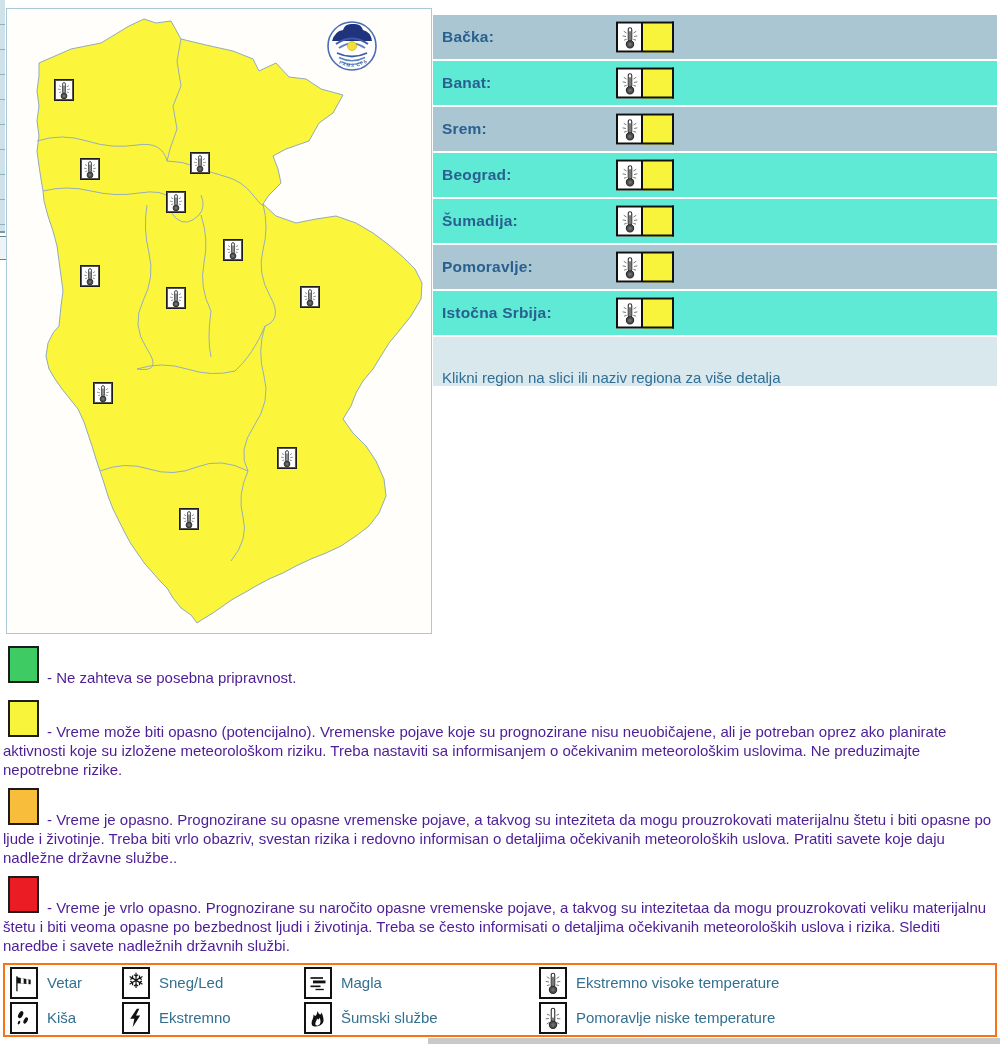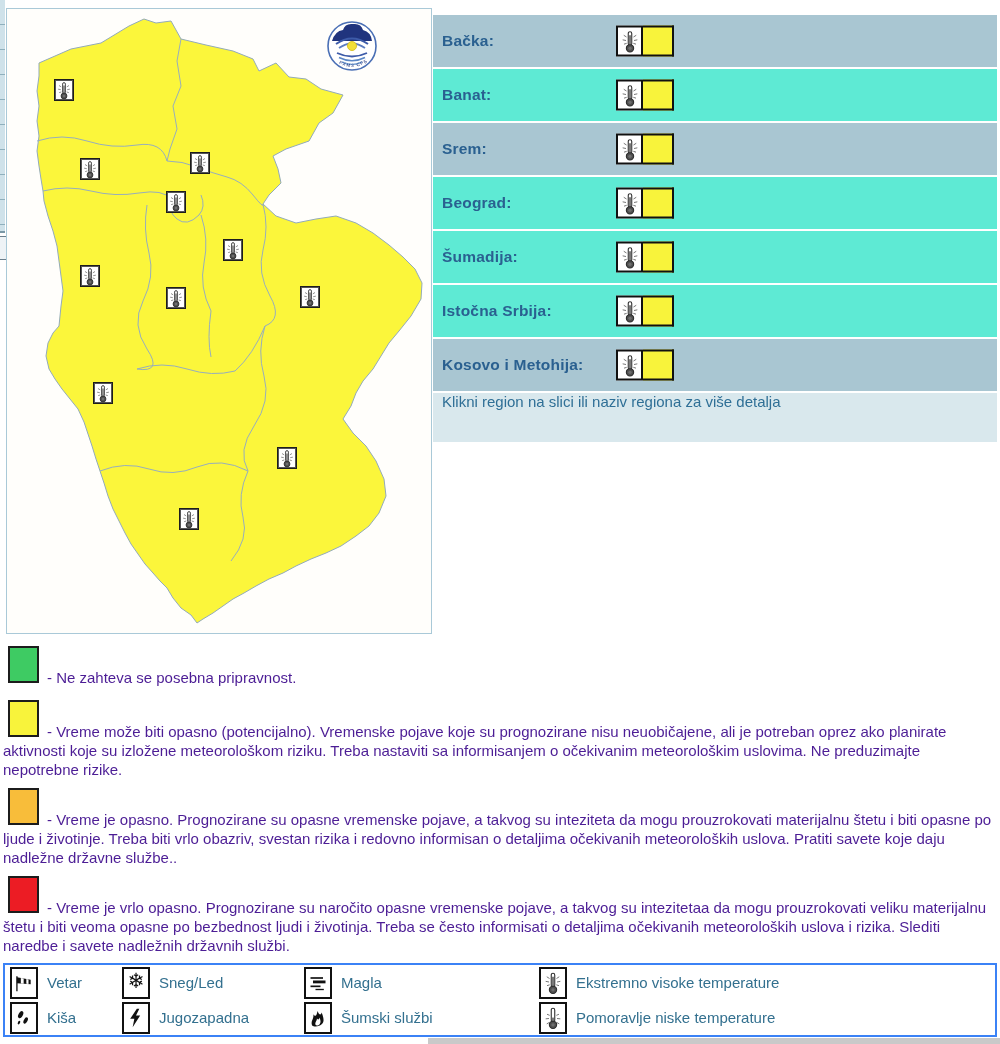"Bačka:" .prow { height: 52px -> 44px }
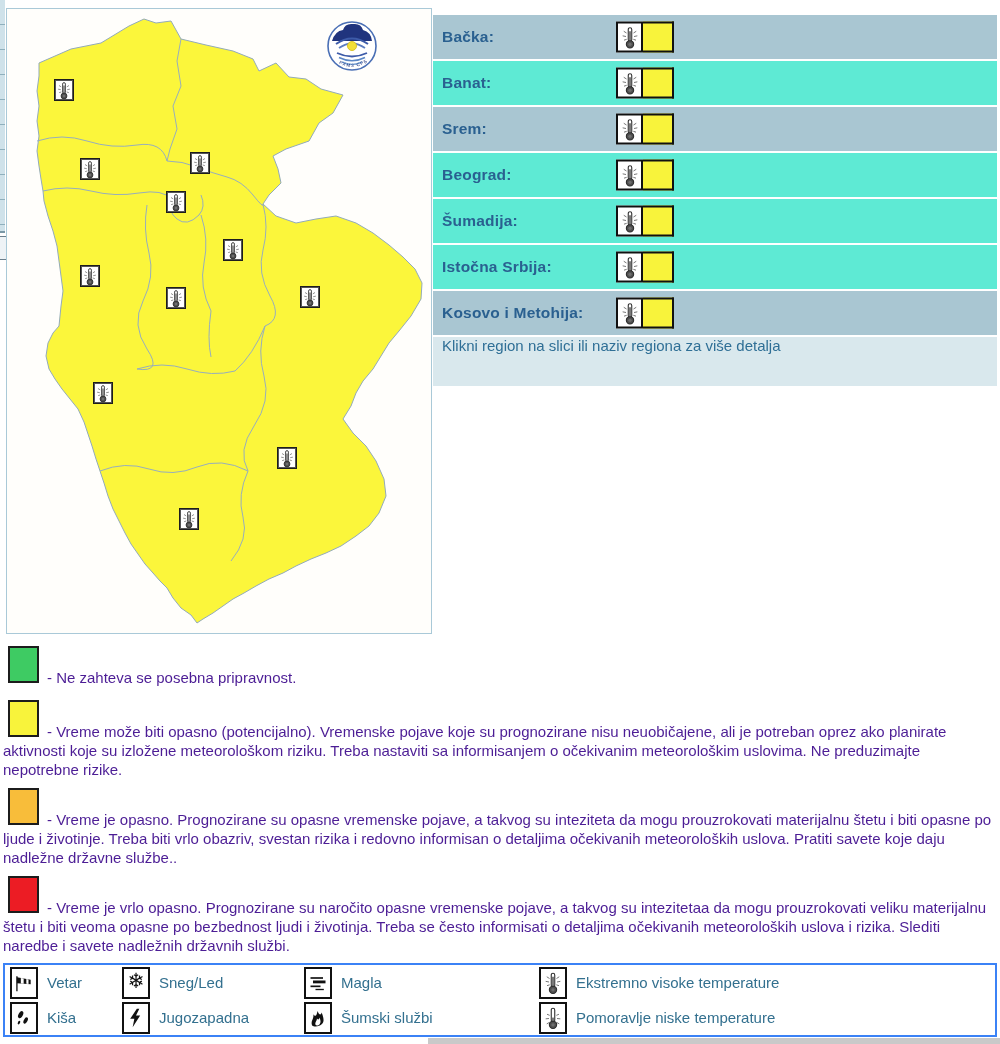"Pomoravlje:" div.prow { html: none -> <div> <span>Pomoravlje:</span> <span> <span> <svg> <use></use> </svg> </span> <span></span> </span> </div> }
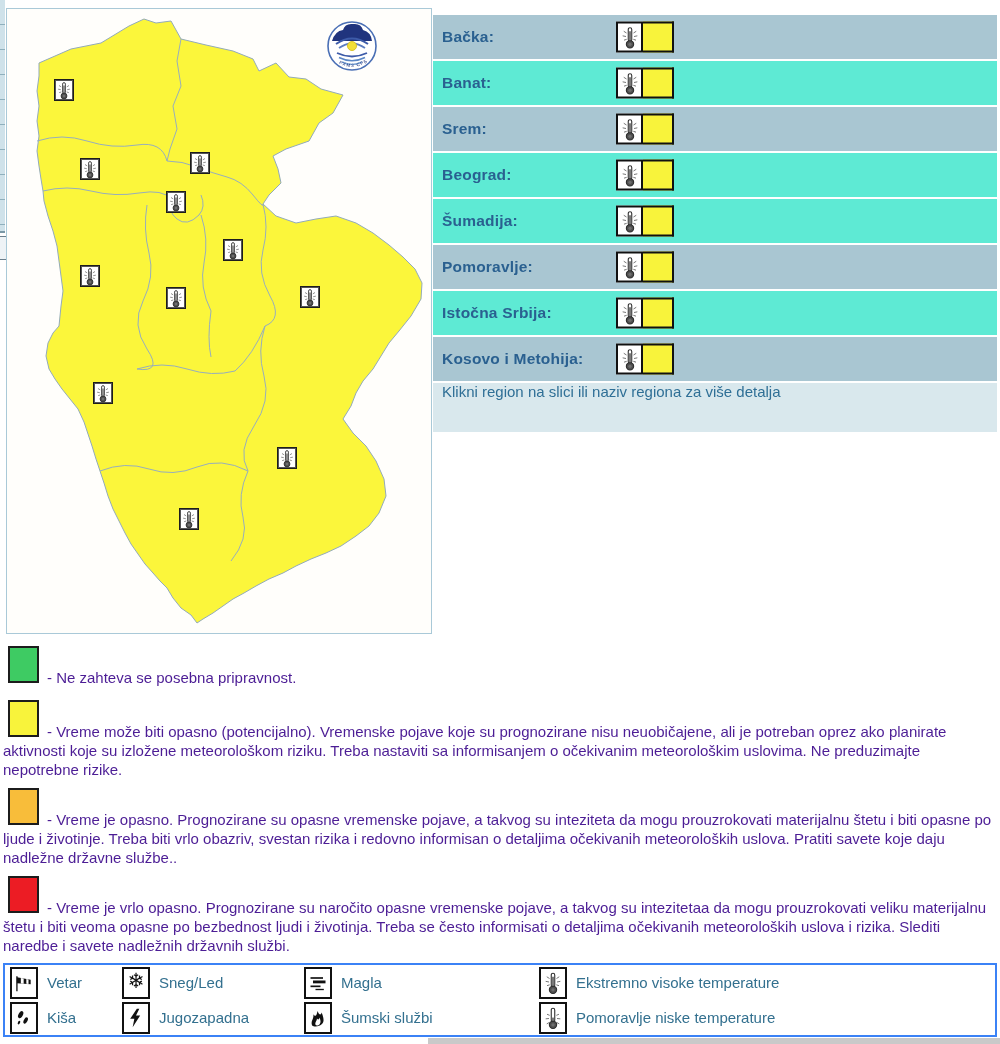"Kosovo i Metohija:" div.prow { html: <div> <span>Kosovo i Metohija:</span> <span> <span> <svg> <use></use> </svg> </span> <span></span> </span> </div> -> none }
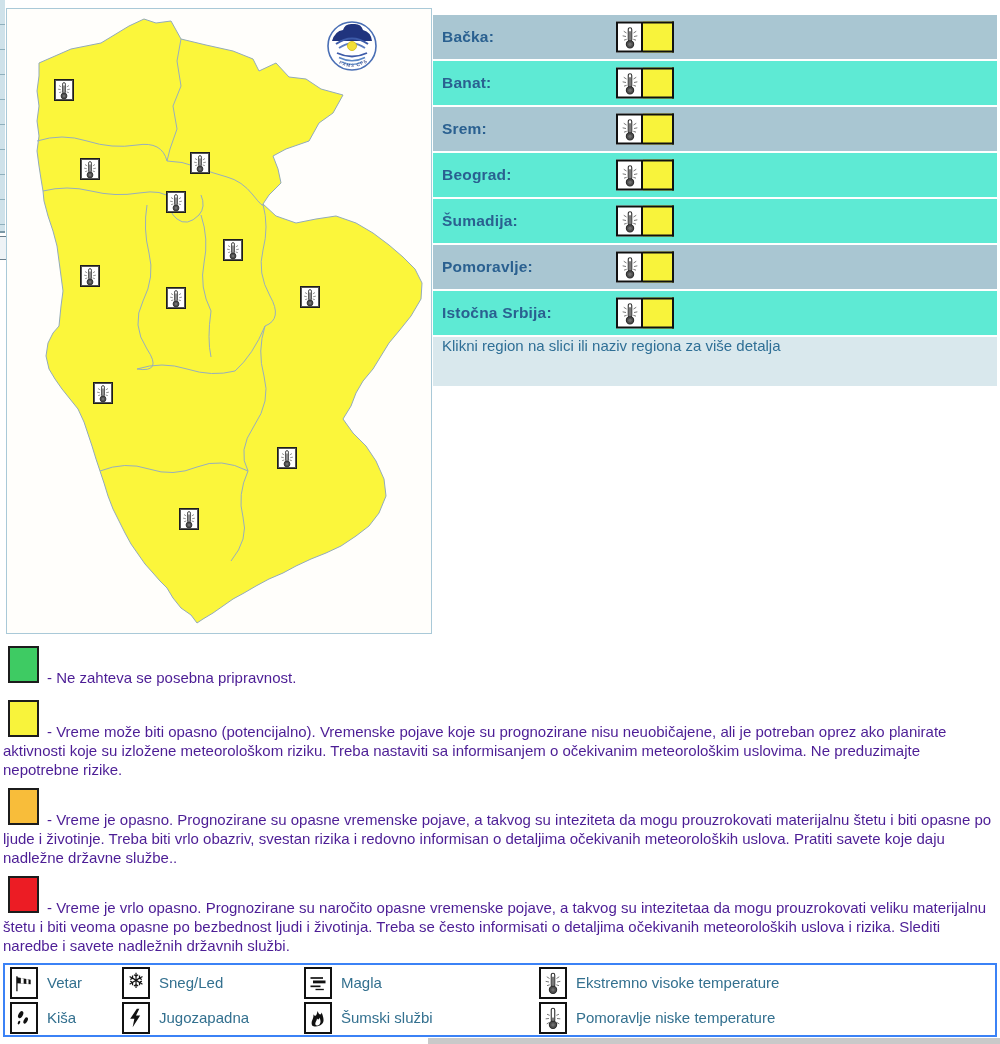"Klikni region na slici ili" .instr-row { align-items: flex-start -> flex-end }
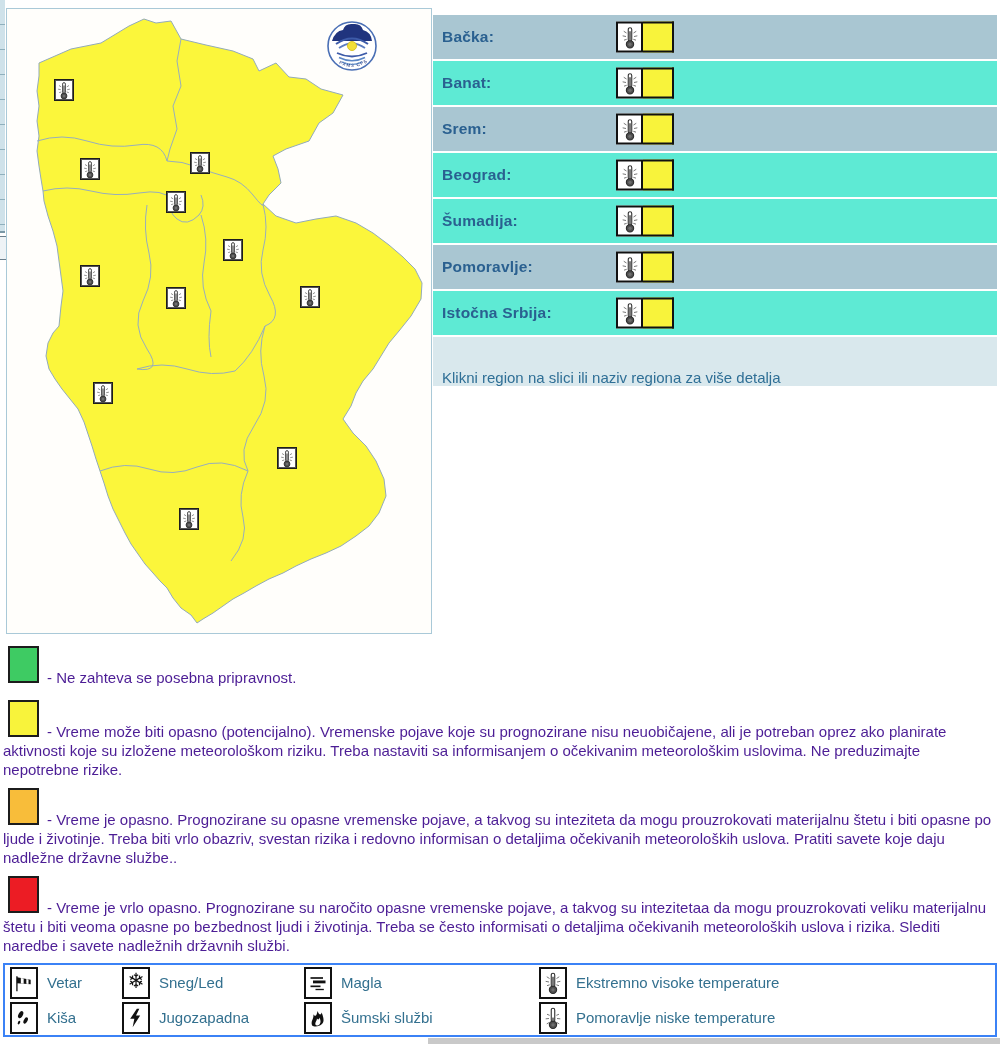"Vetar" .icon-table { border: 2px solid #3b82f6 -> 2px solid #f97316 }
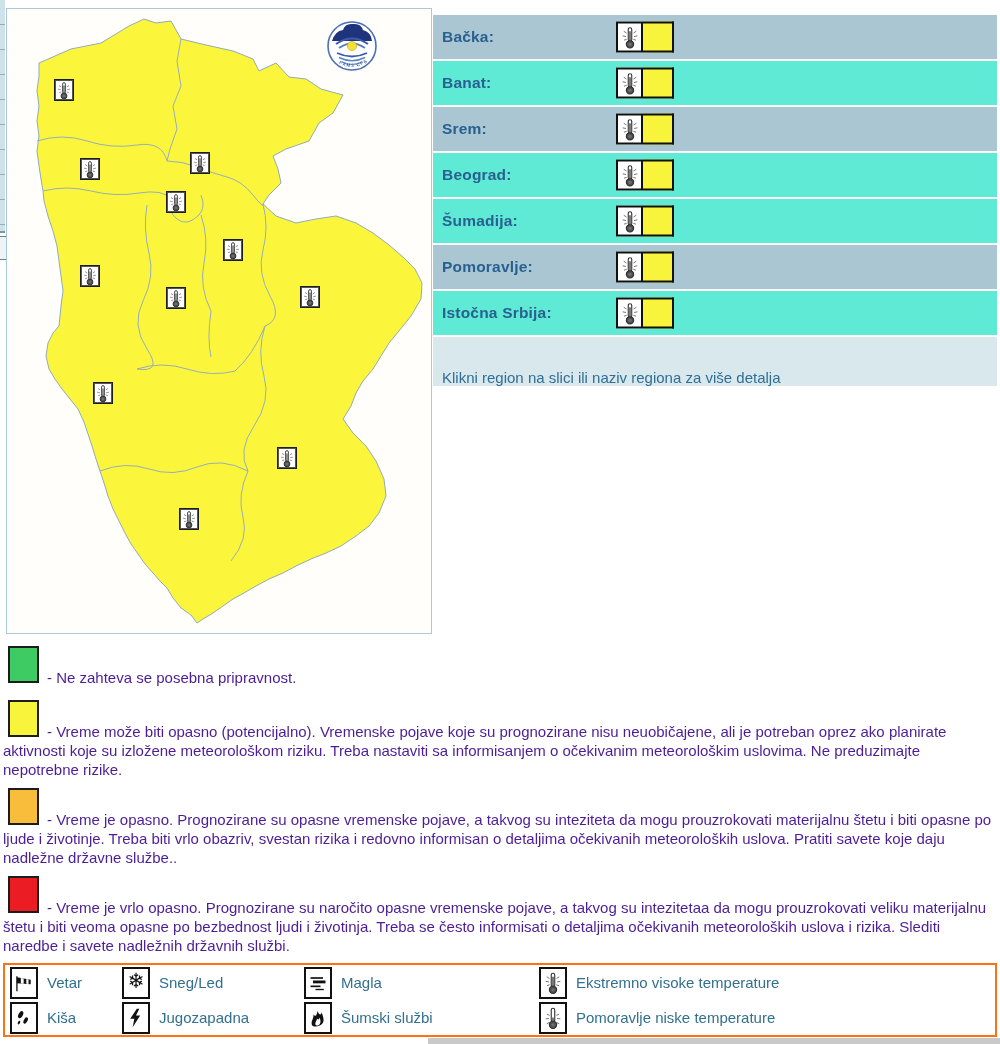"Jugozapadna" span.ilabel { text: Jugozapadna -> Ekstremno }
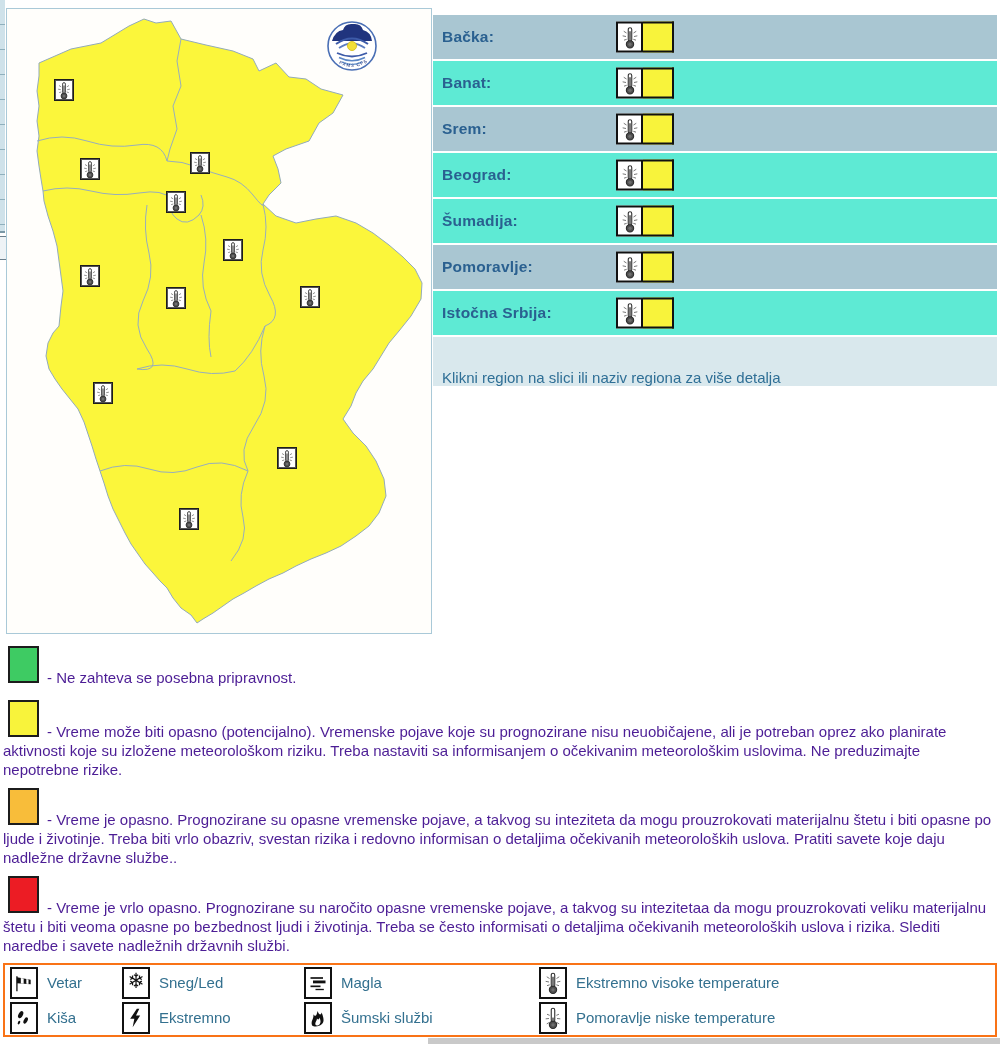"Šumski službi" span.ilabel { text: službi -> službe }
